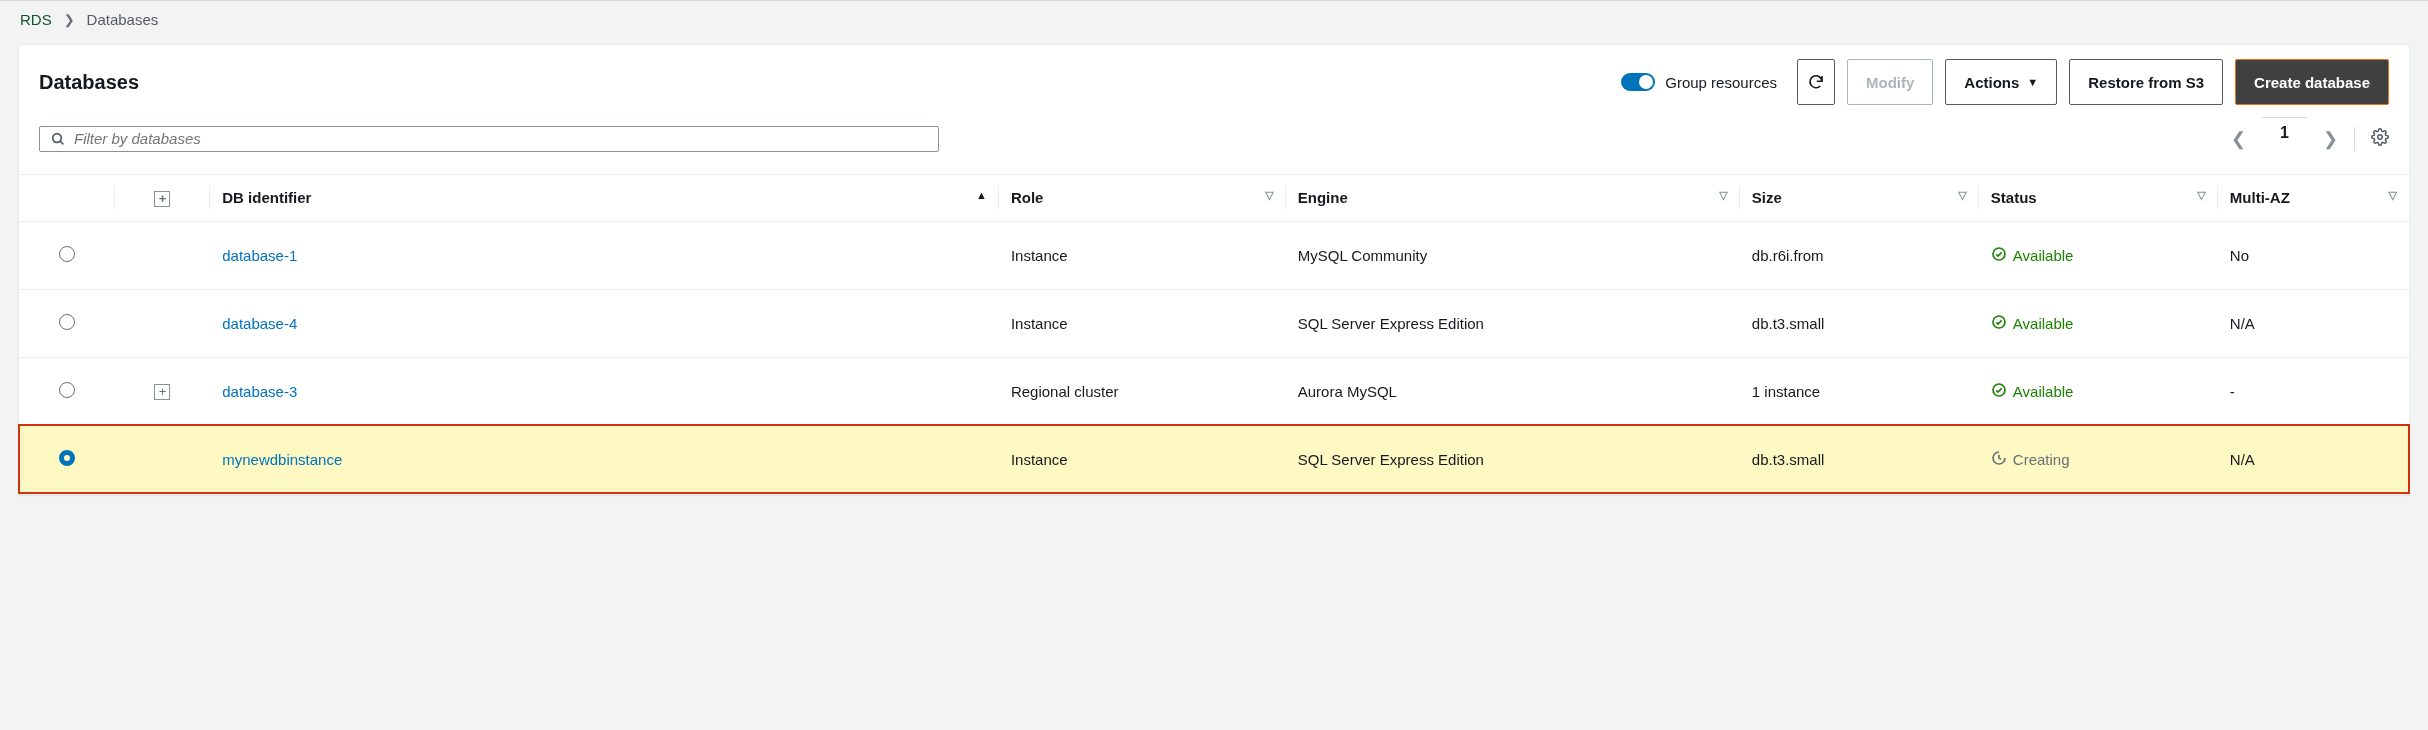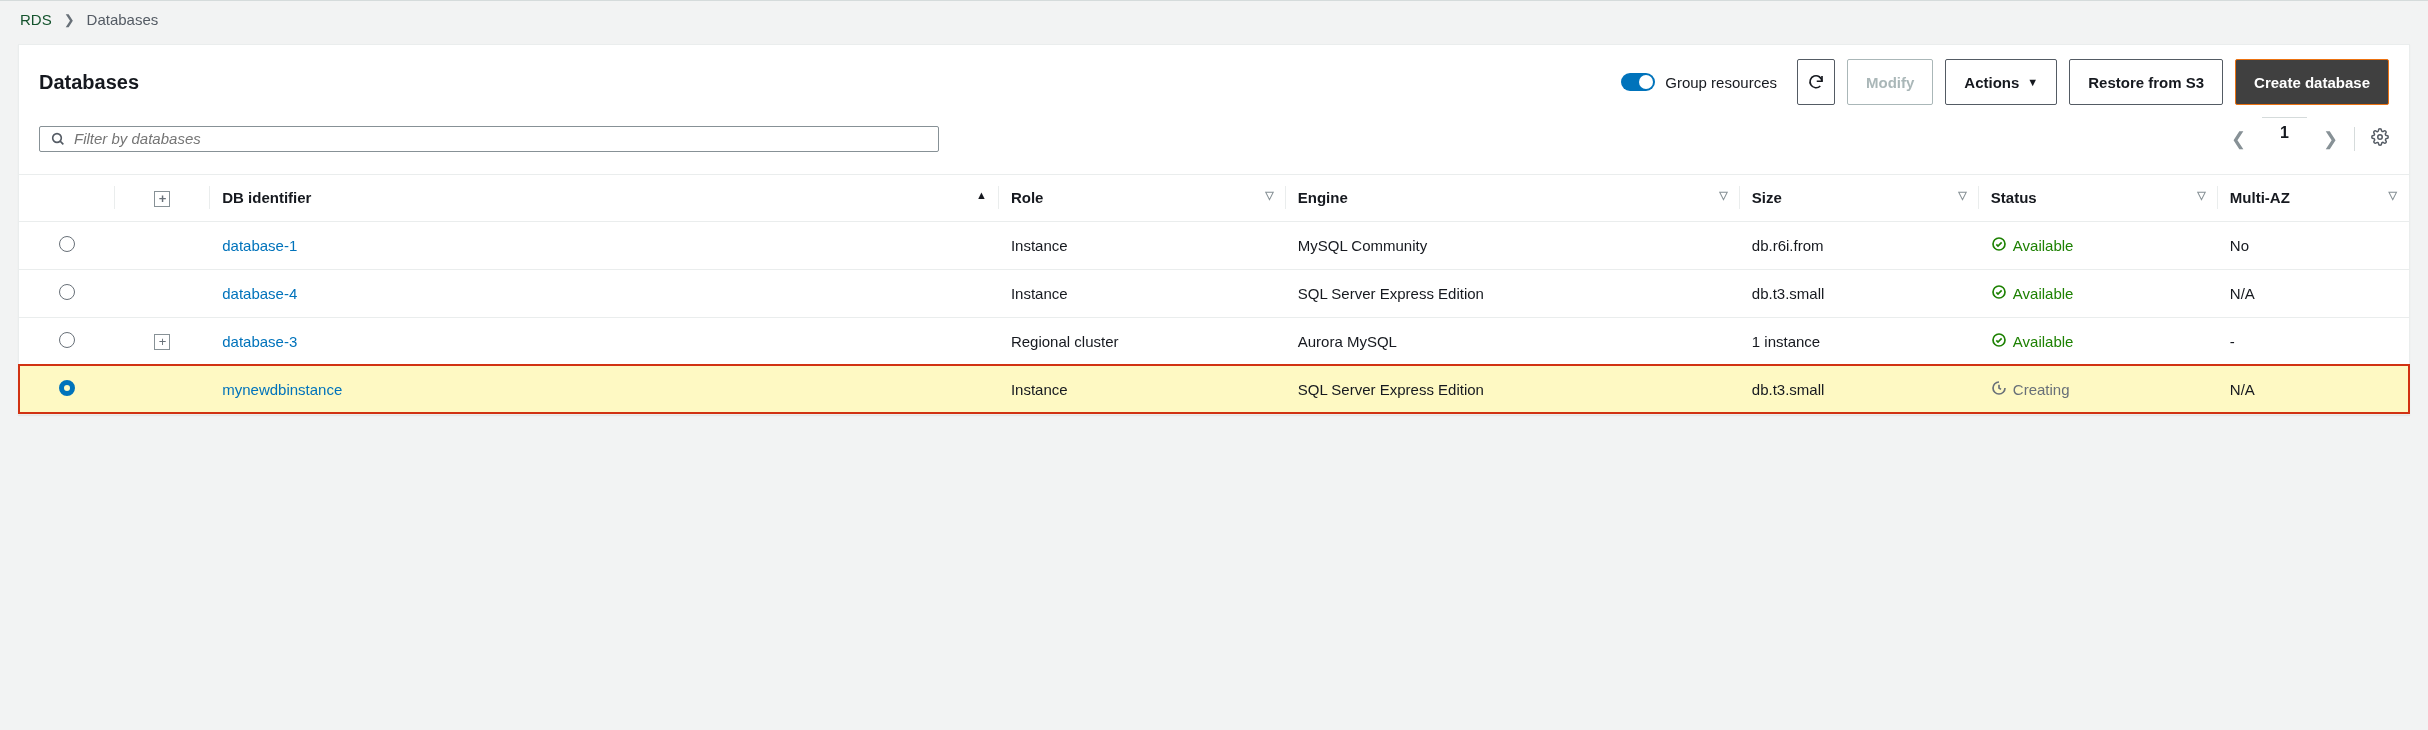"database-1" tbody td { padding: 14px 12px -> 24px 12px }
